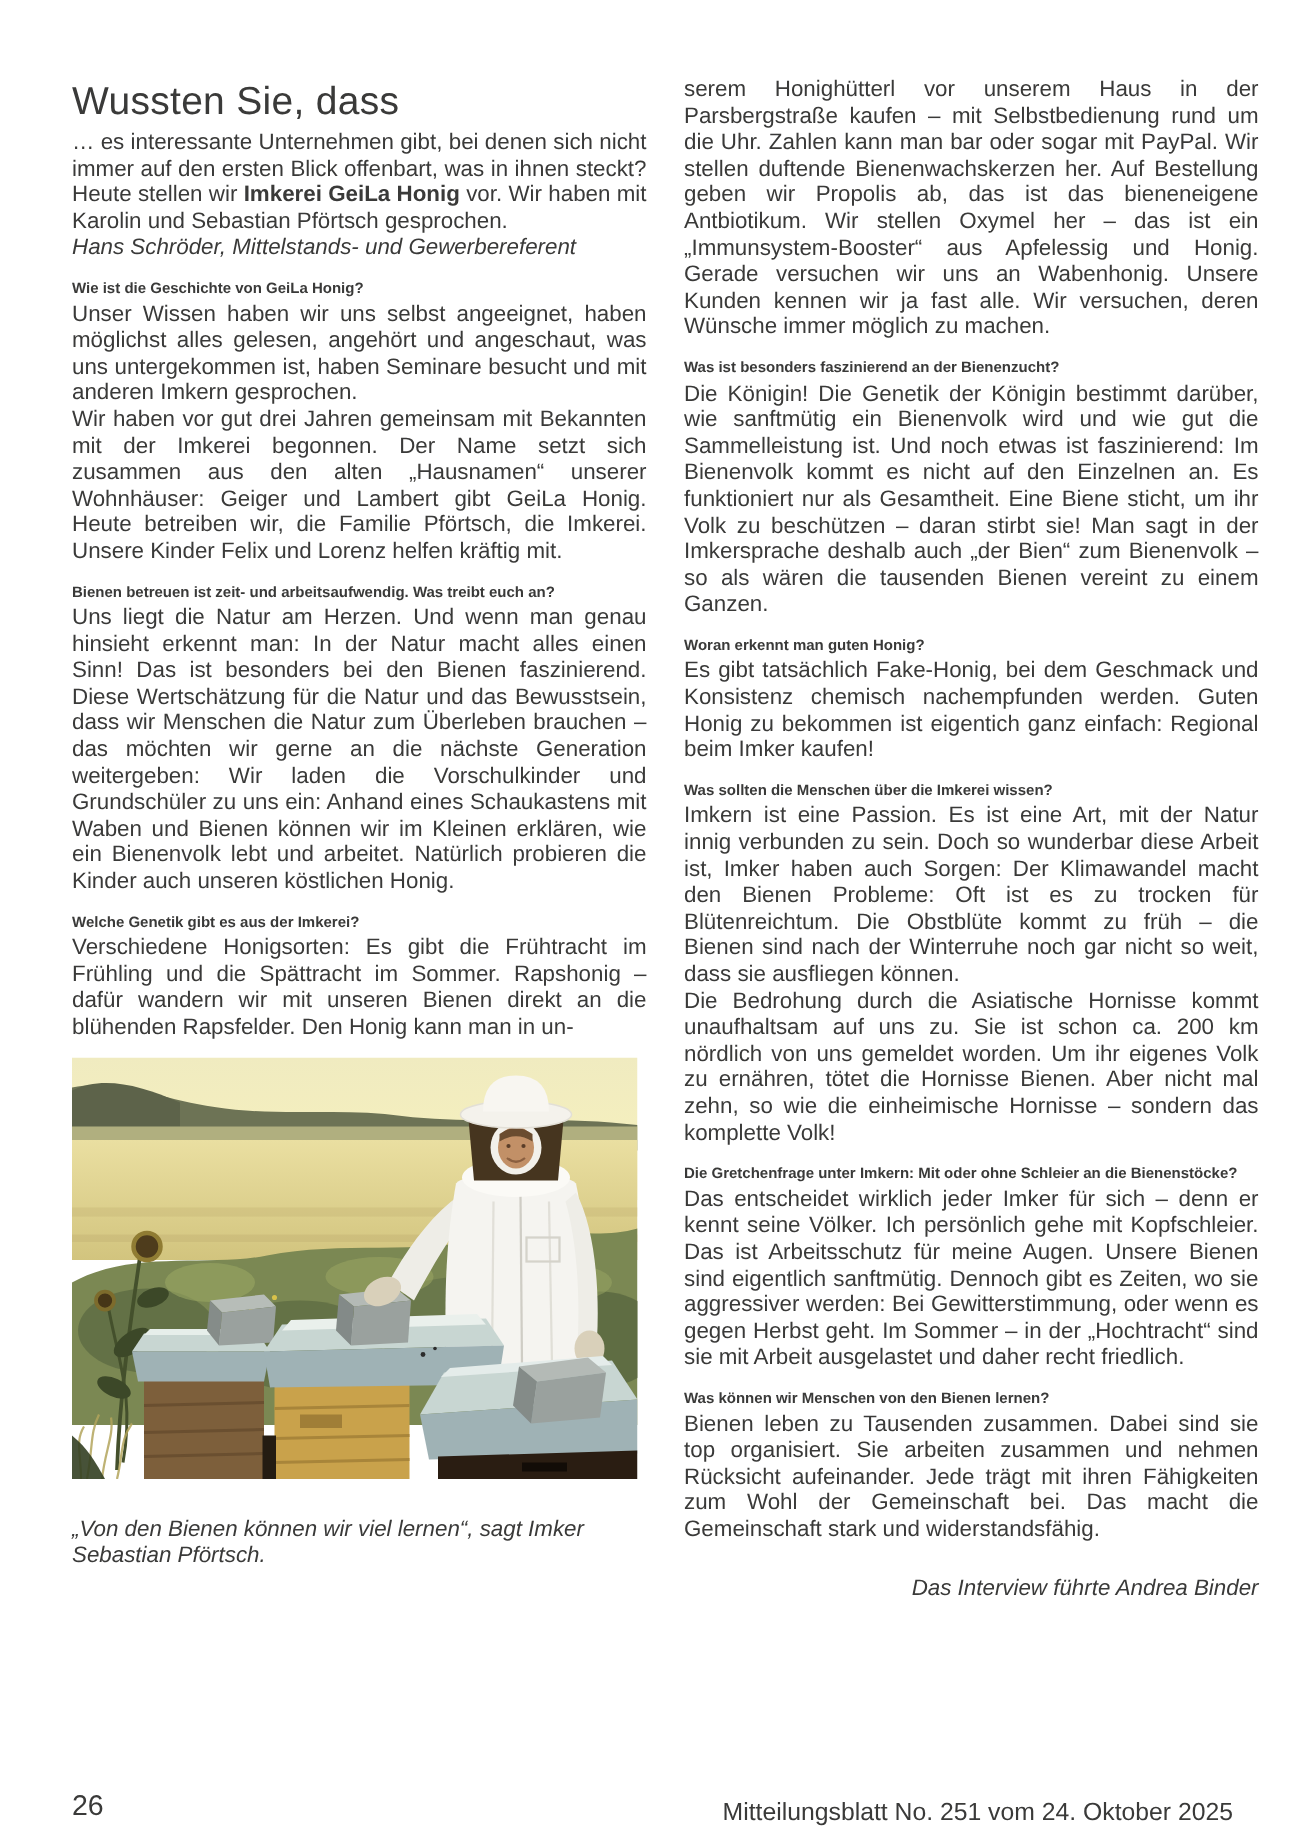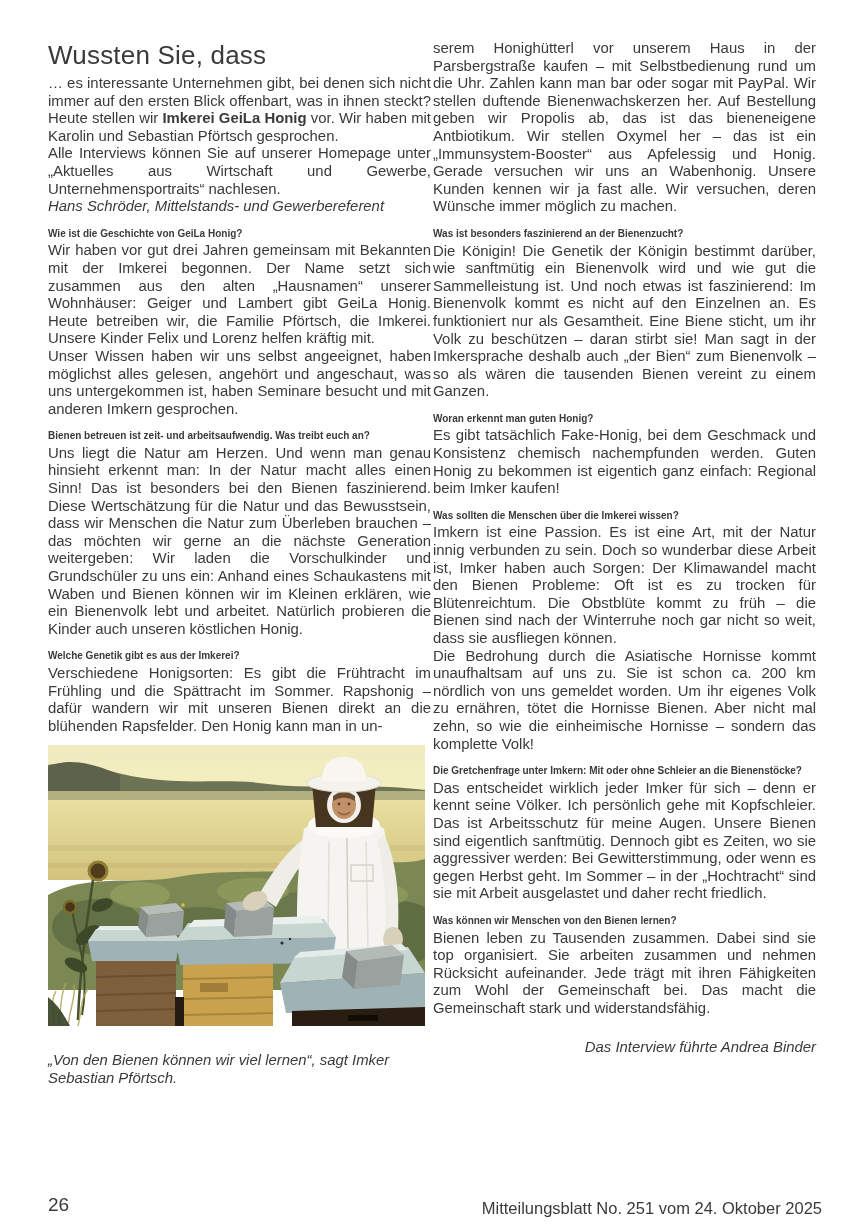"Wussten Sie, dass" .columns { gap: 2px -> 25px; top: 40px -> 52px }
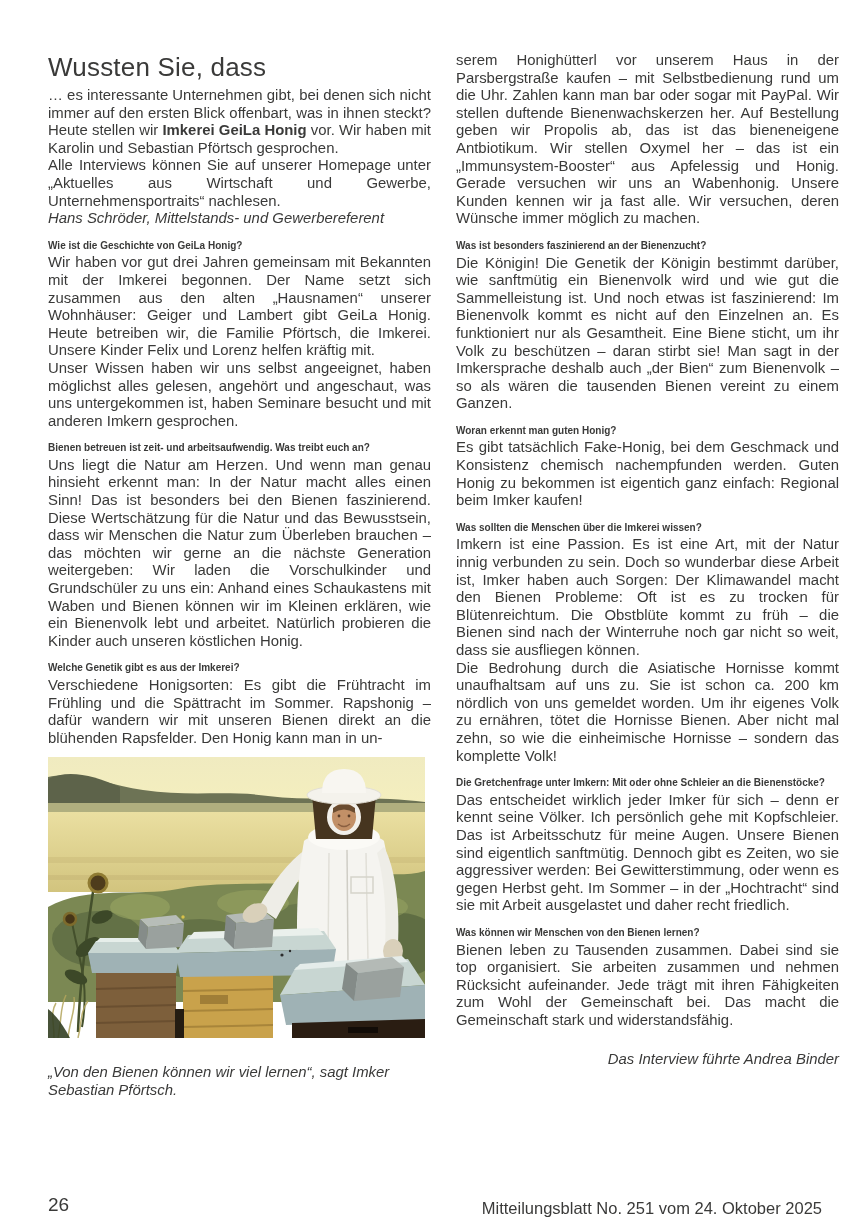"Alle Interviews können Sie auf" p { html: <p>Alle Interviews können Sie auf unserer Homepage unter „Aktuelles aus Wirtschaft und Gewerbe, Unternehmensportraits“ nachlesen.</p> -> none }
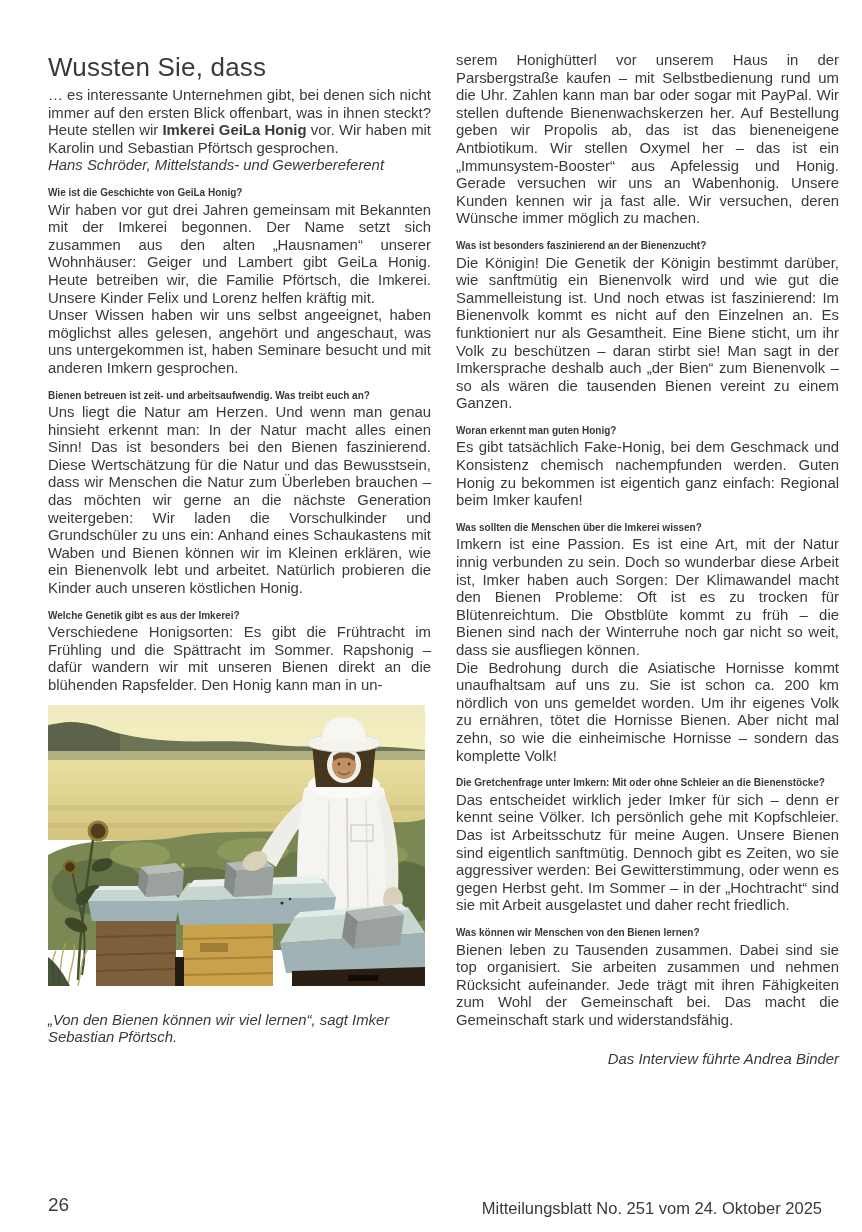"Wir haben vor gut drei" p { order: before "Unser Wissen haben wir uns" -> after "Unser Wissen haben wir uns" }
